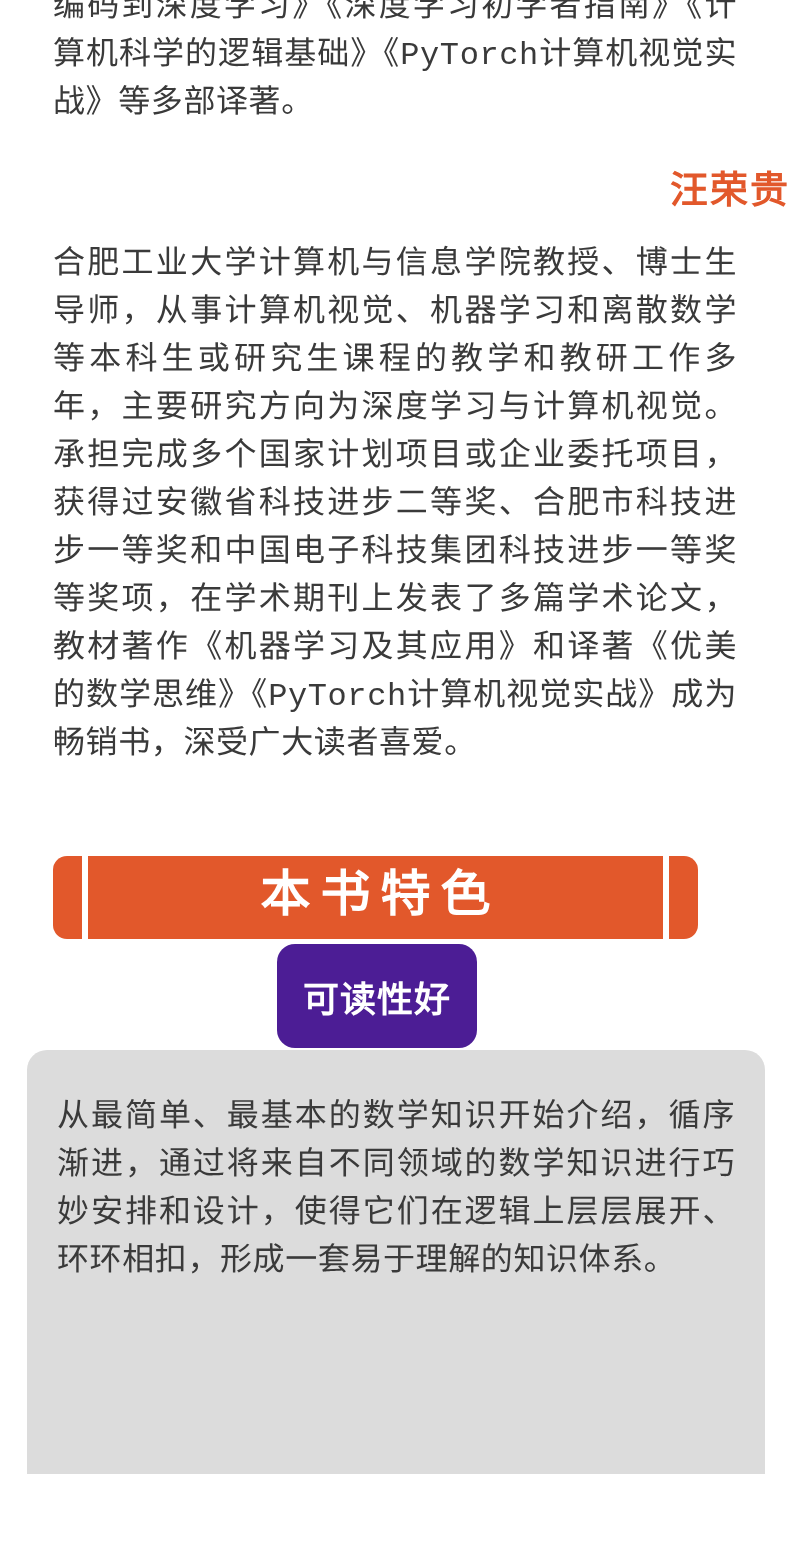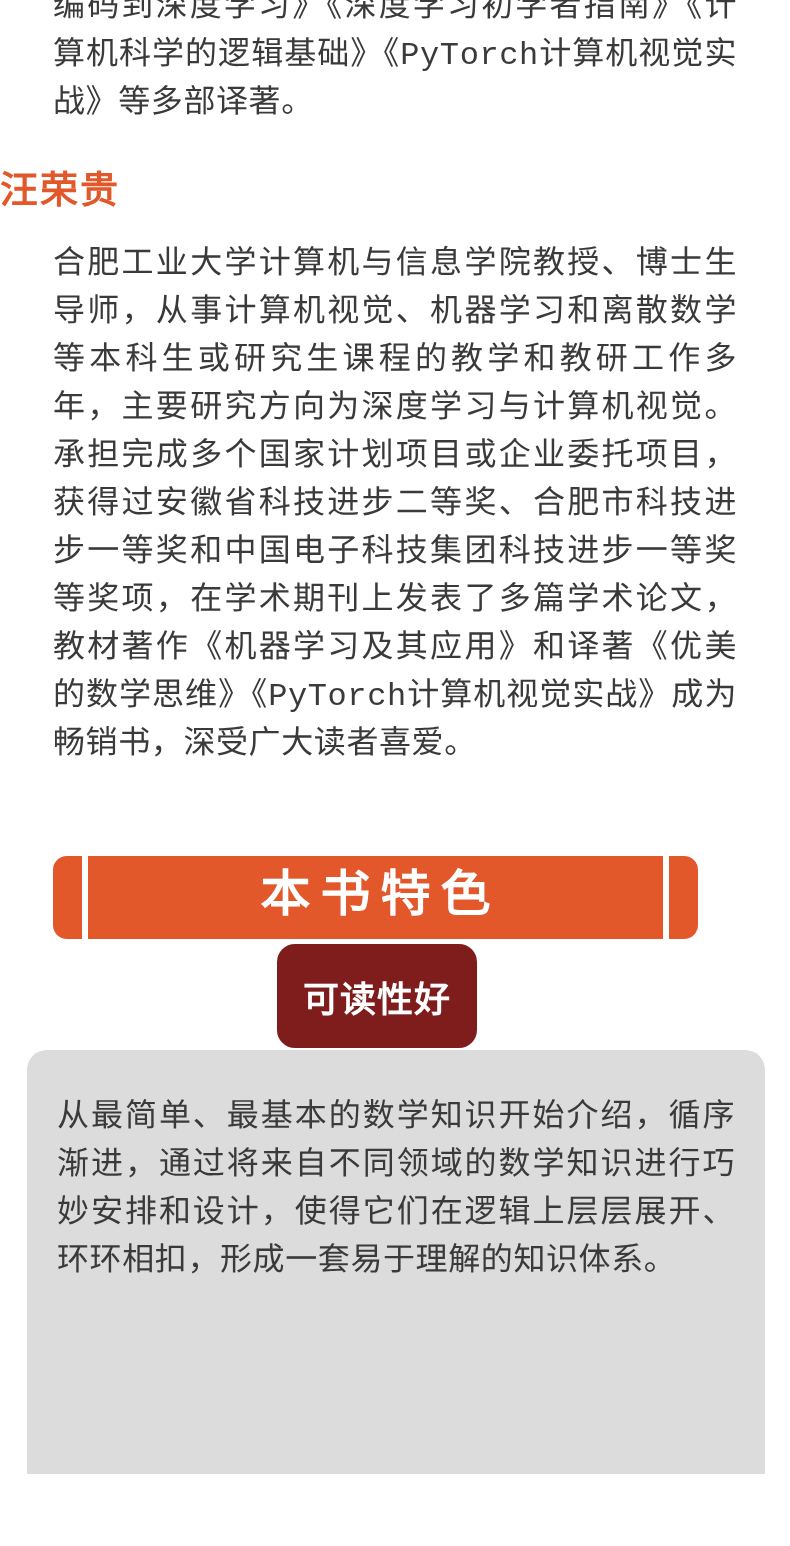"汪荣贵" .author-name { text-align: left -> right }
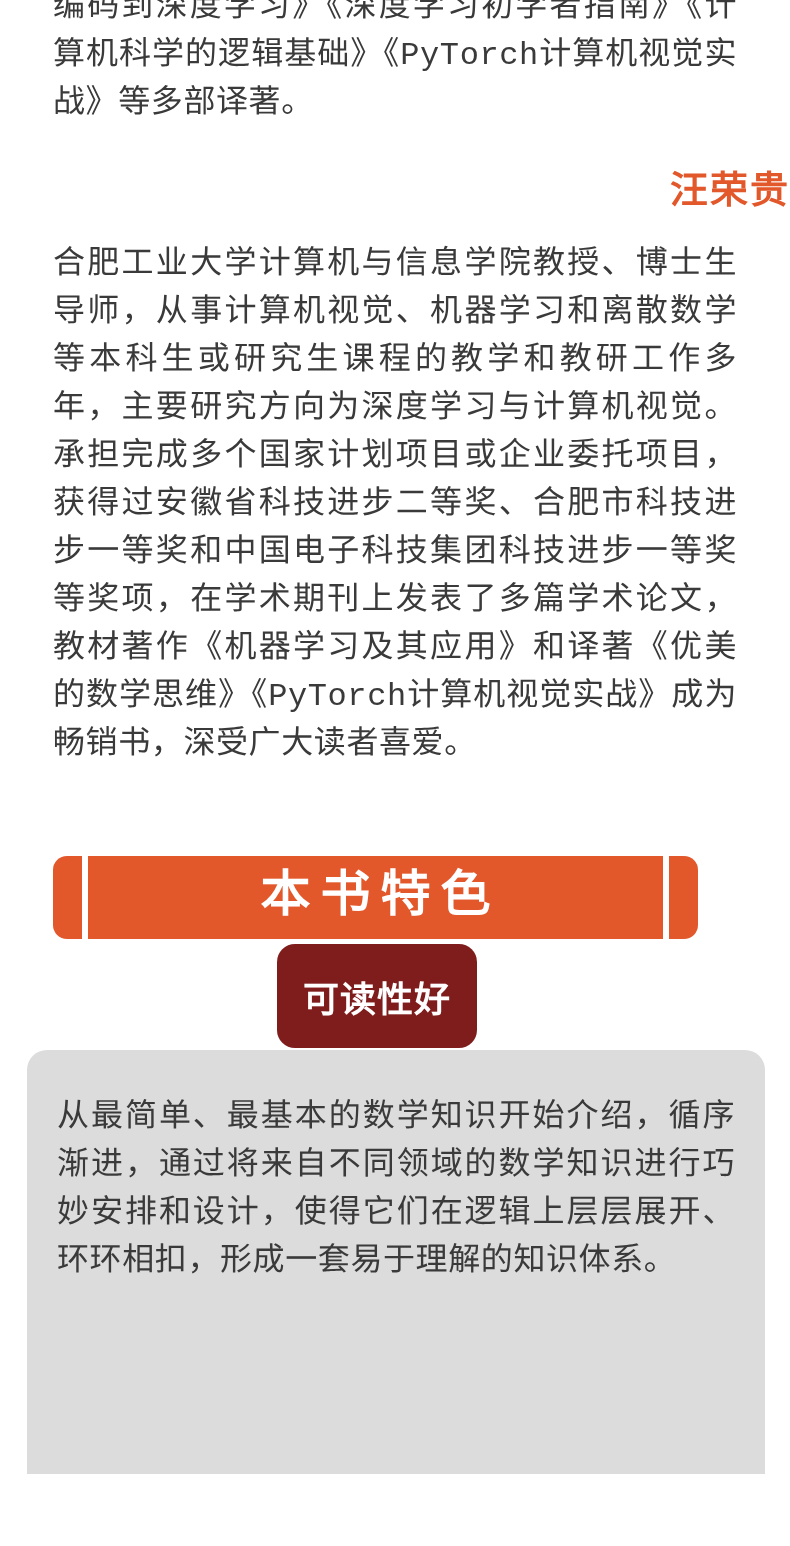"可读性好" .feature-badge { background: #7f1d1d -> #4c1d95 }
